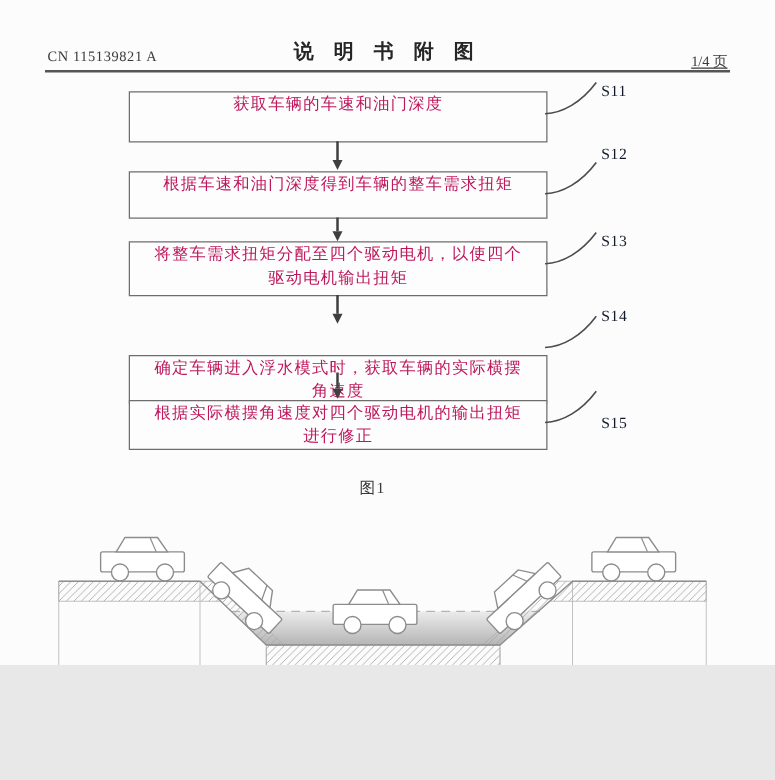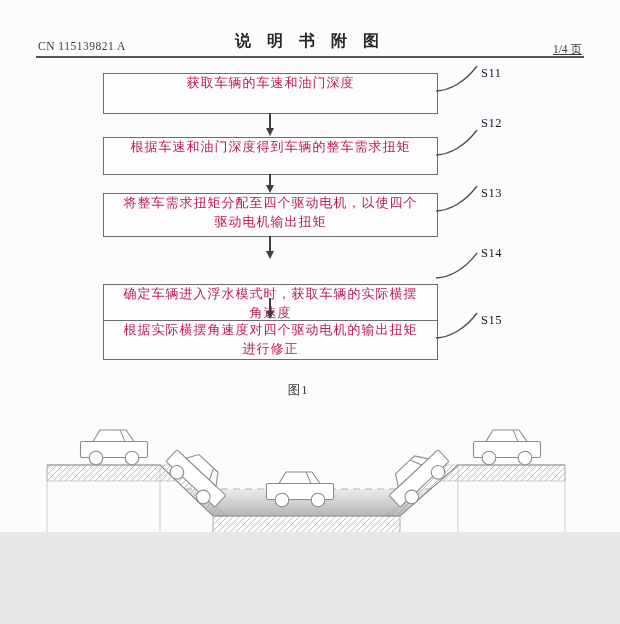"S15" span.s-label { top: 313px -> 331px }
